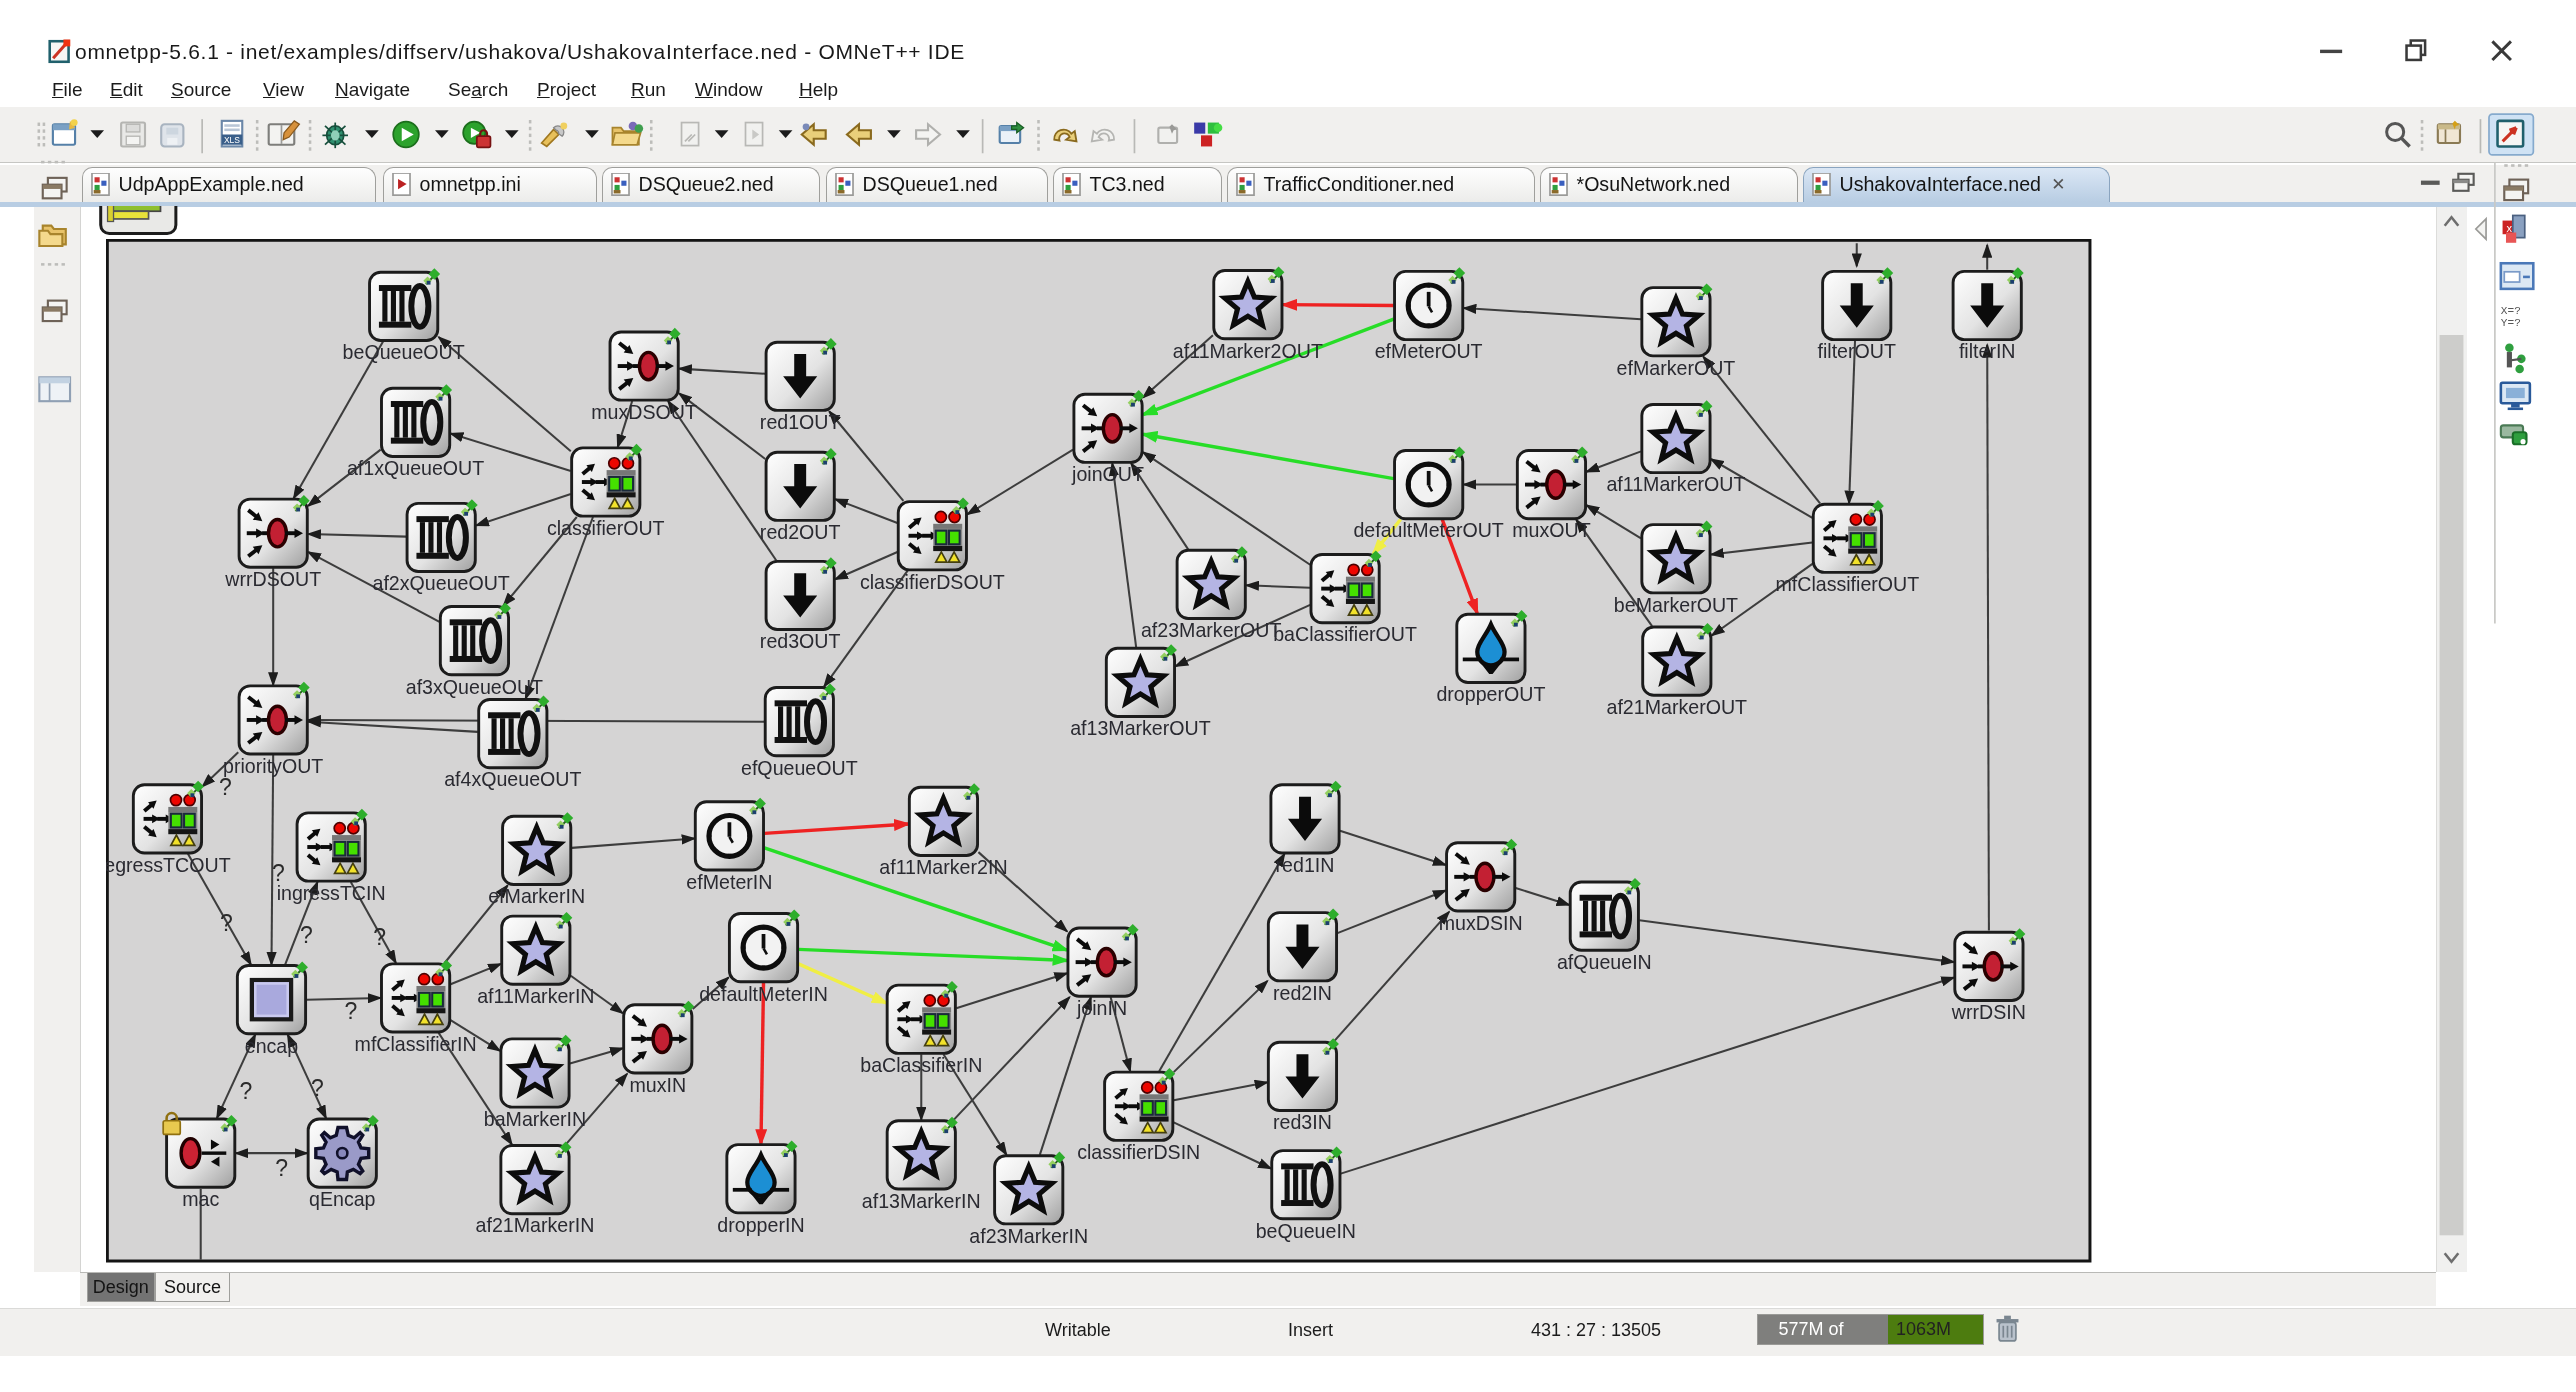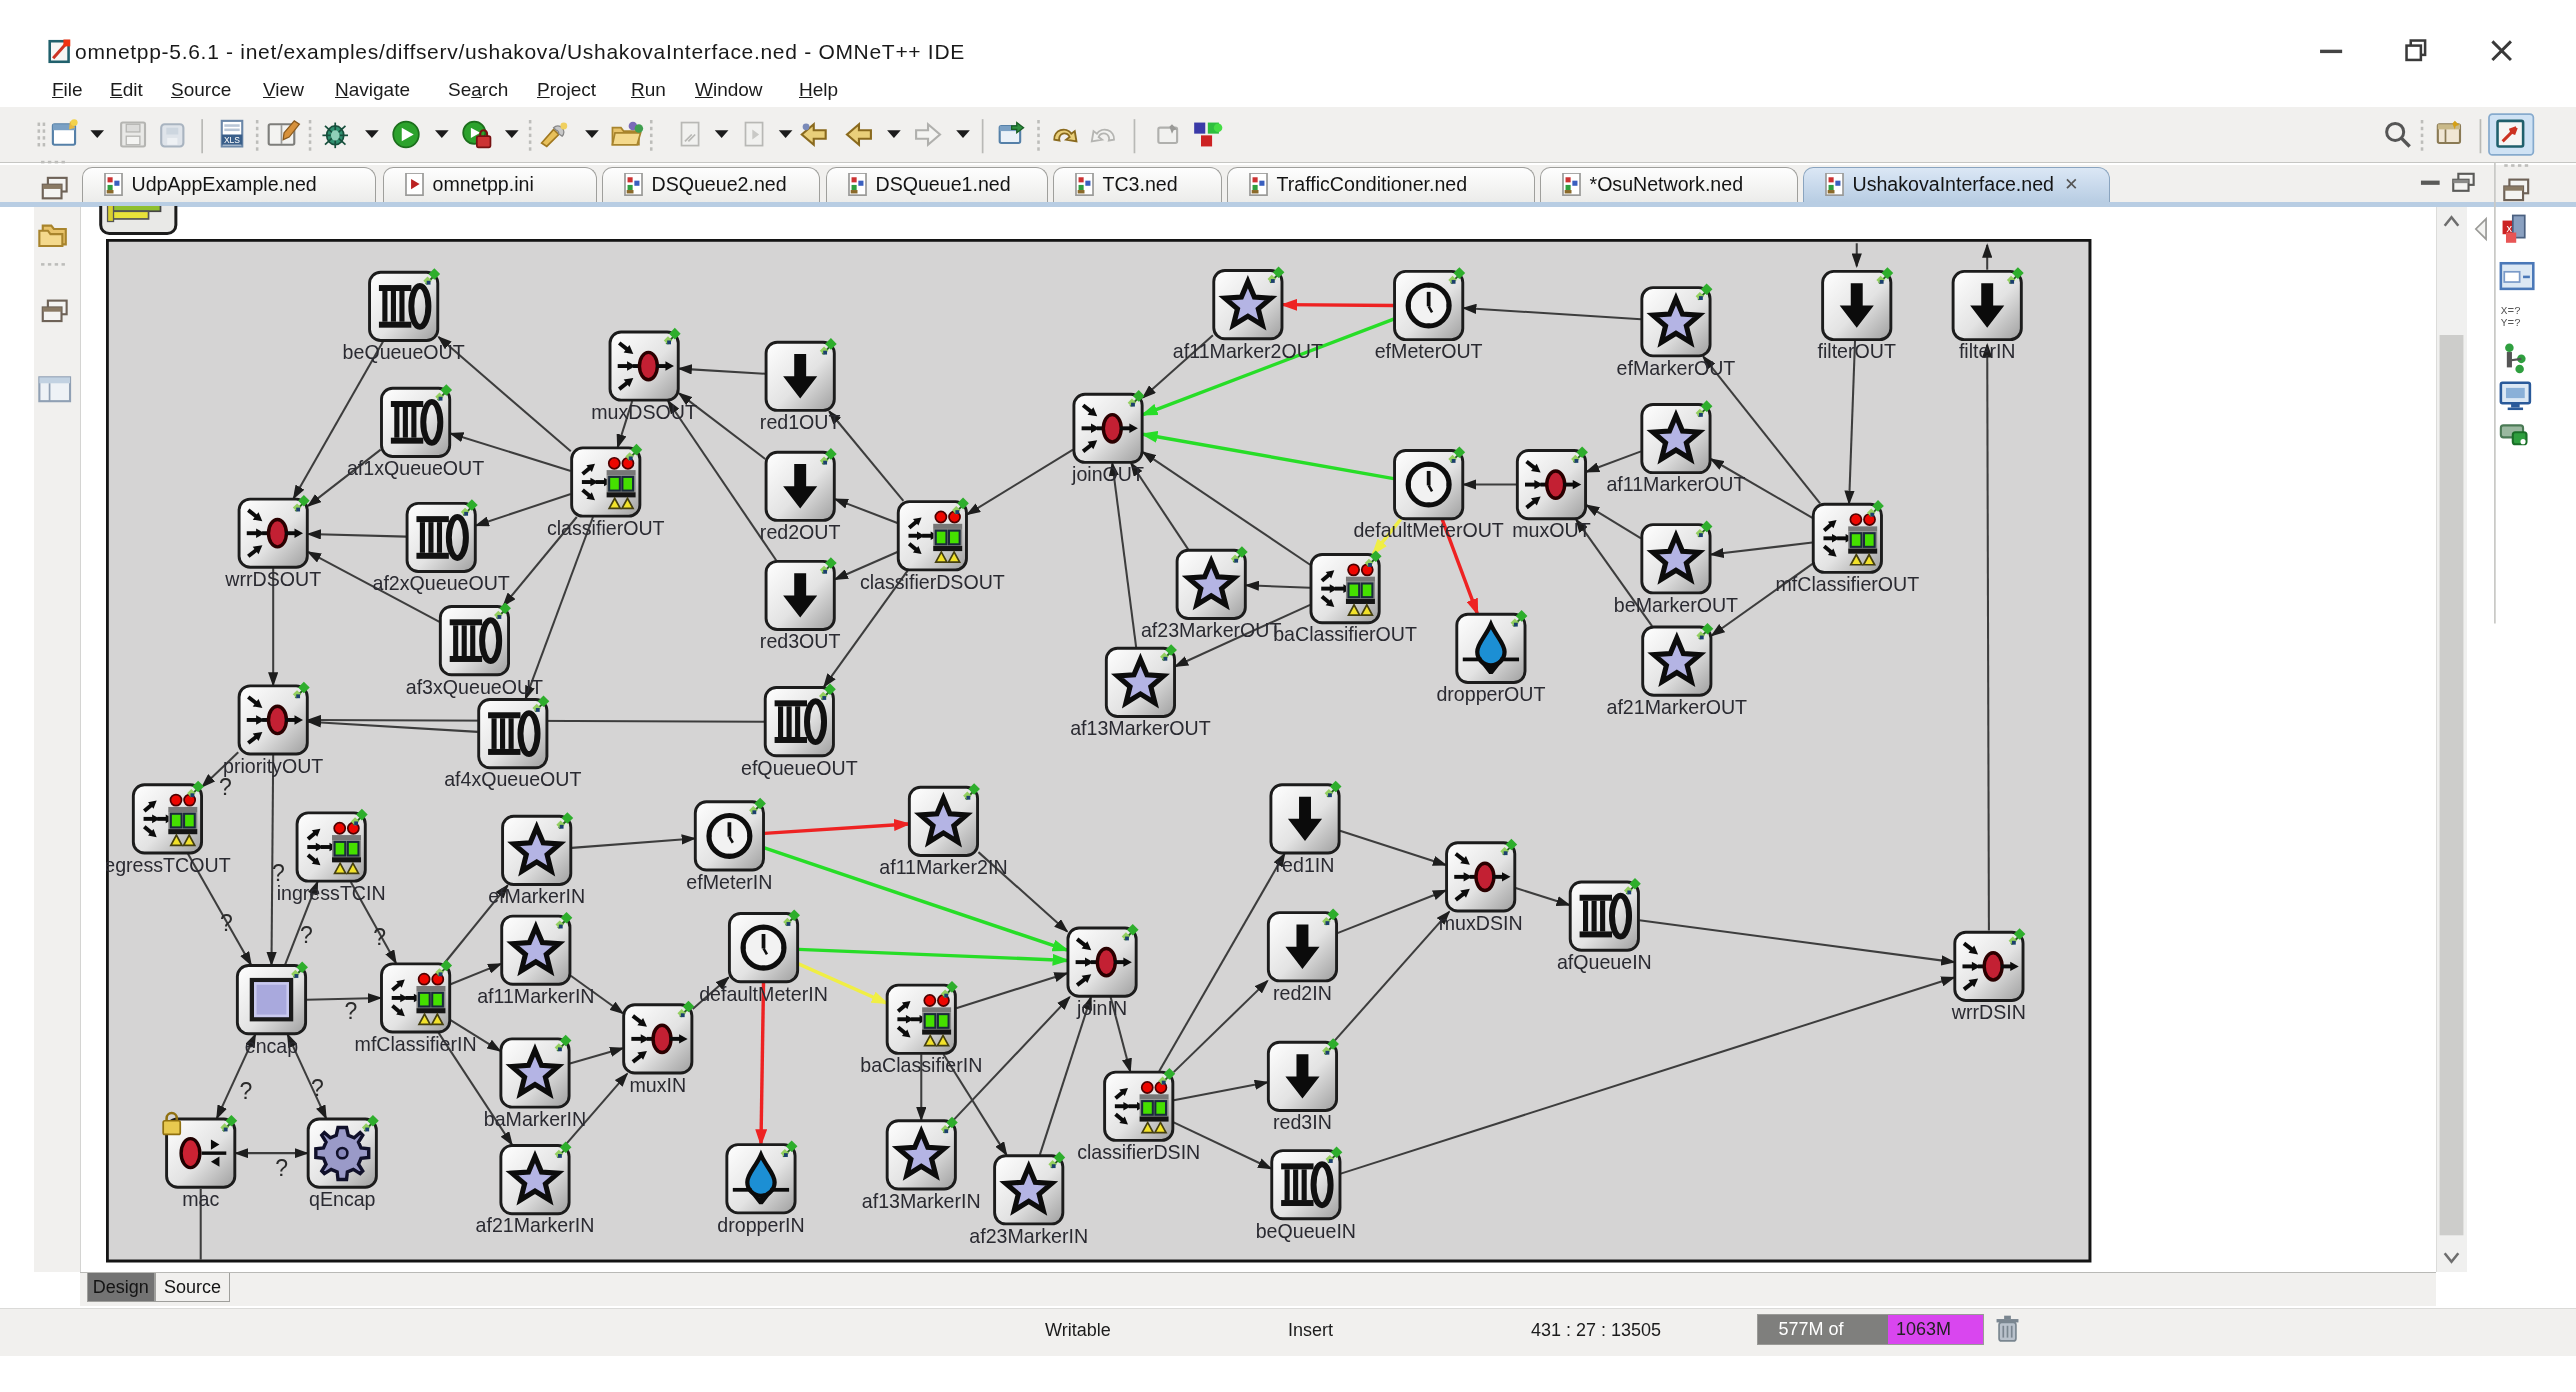"UdpAppExample.ned" .tab { padding-left: 21px -> 8px }
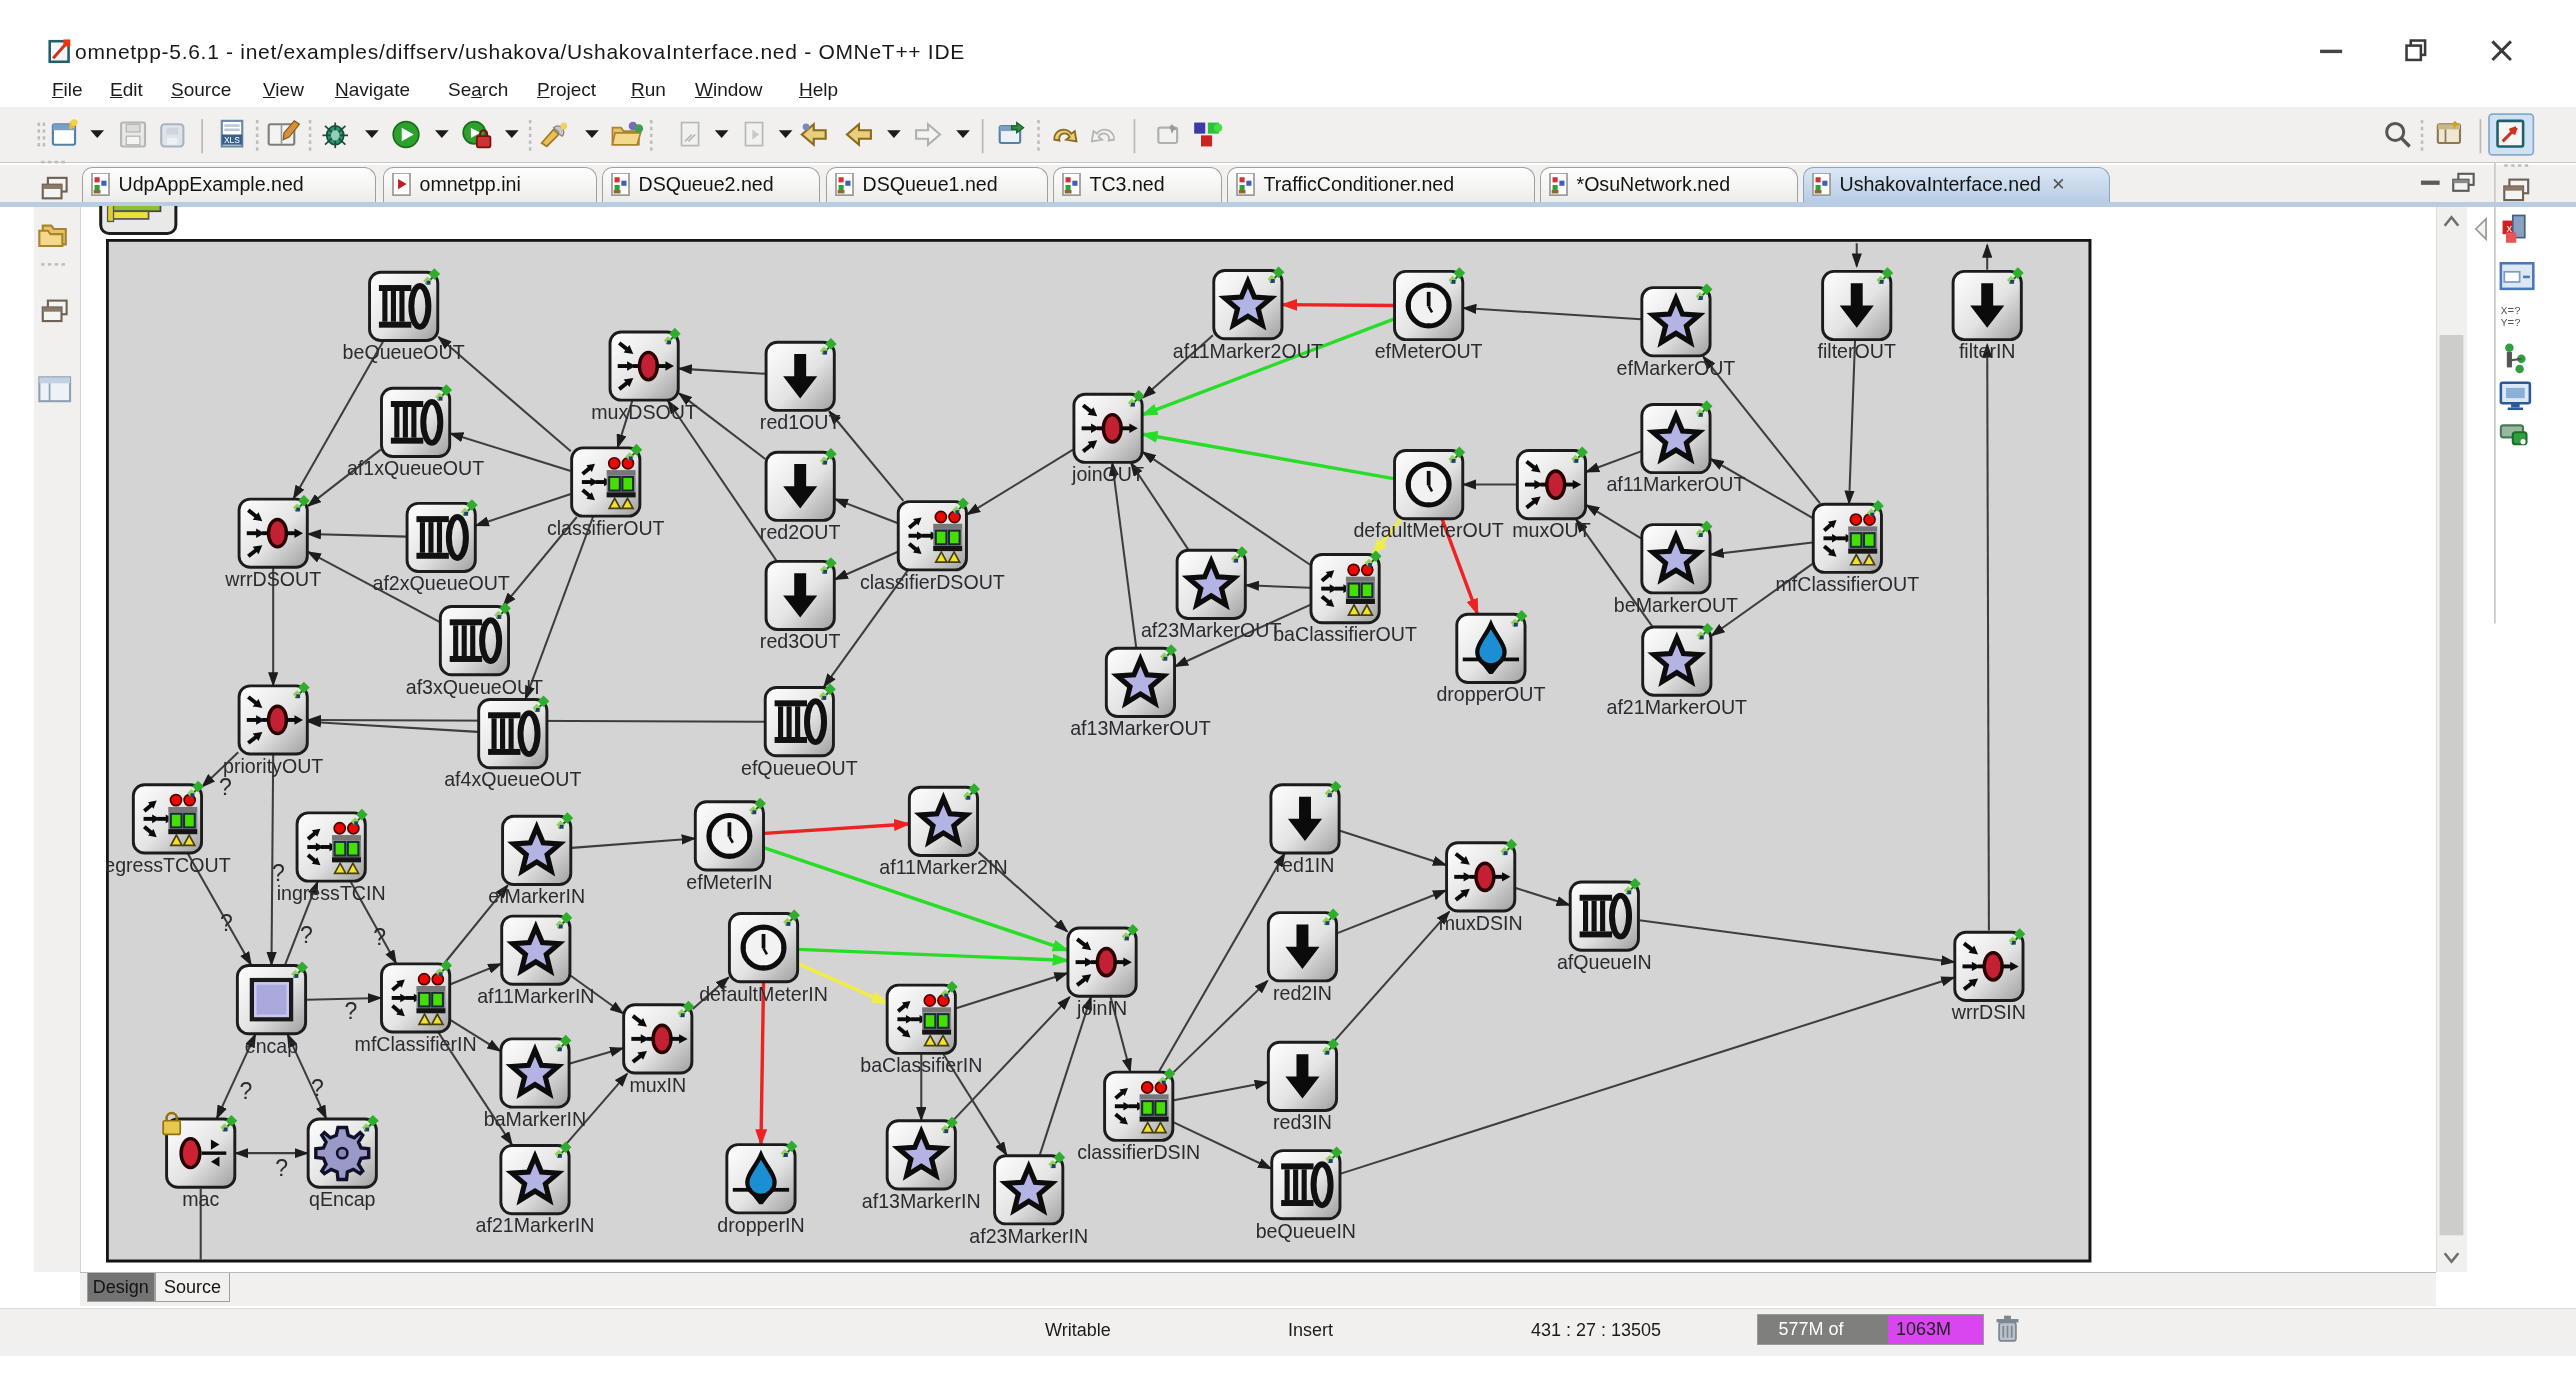"577M of" #heap { background: #d946ef -> #4d7c0f }
